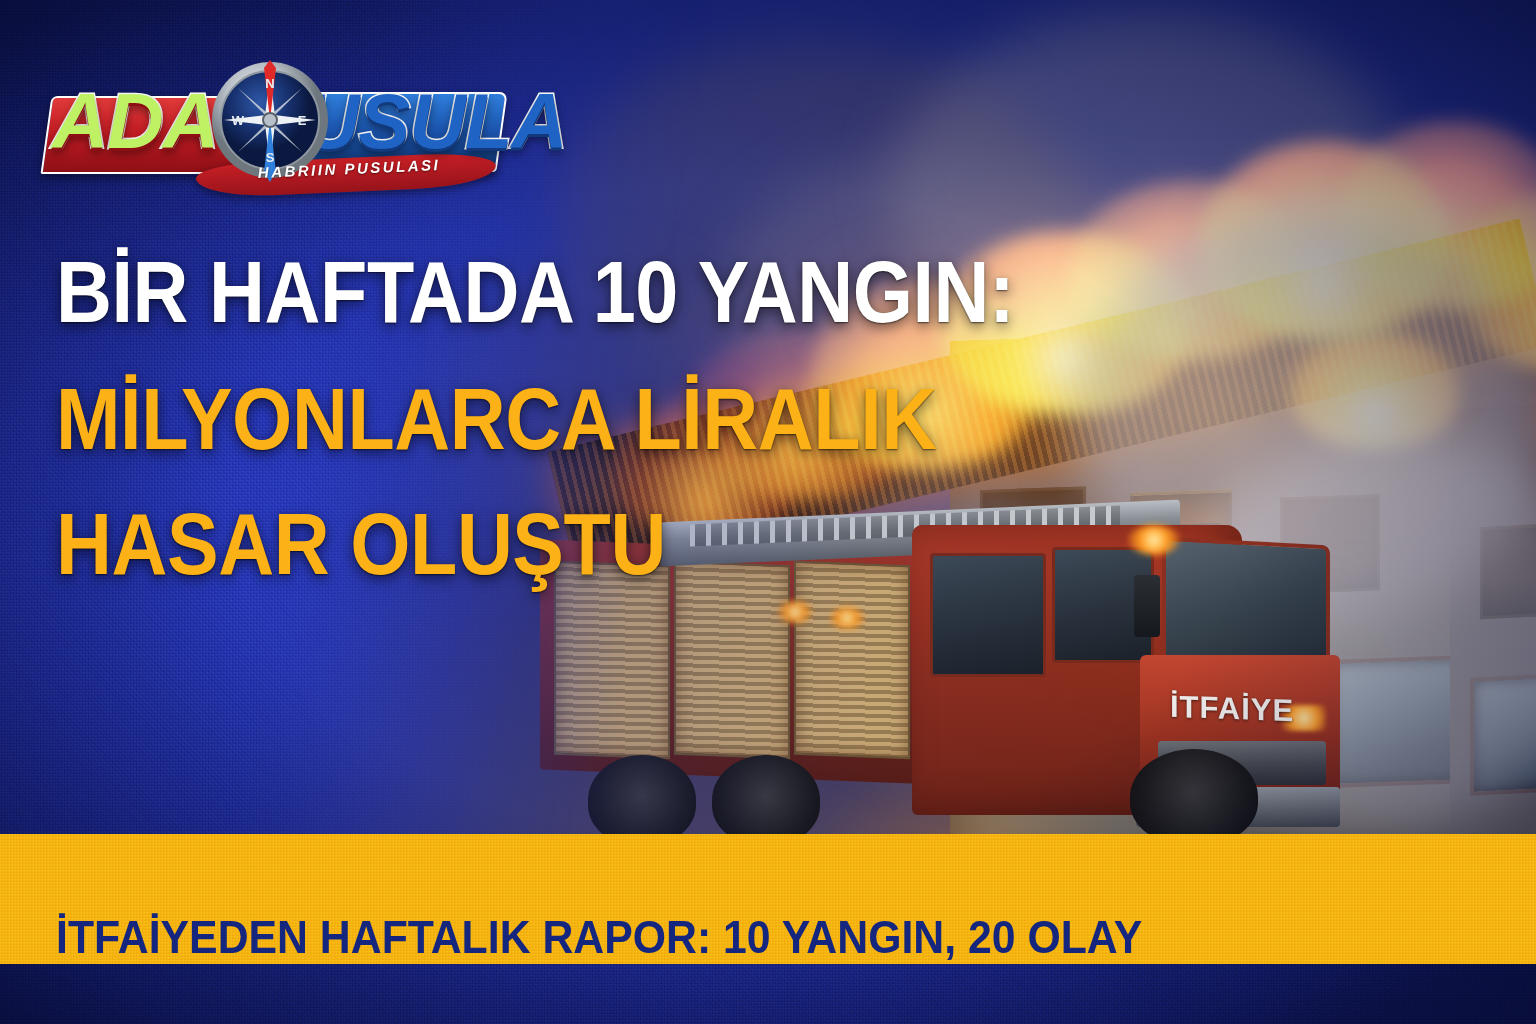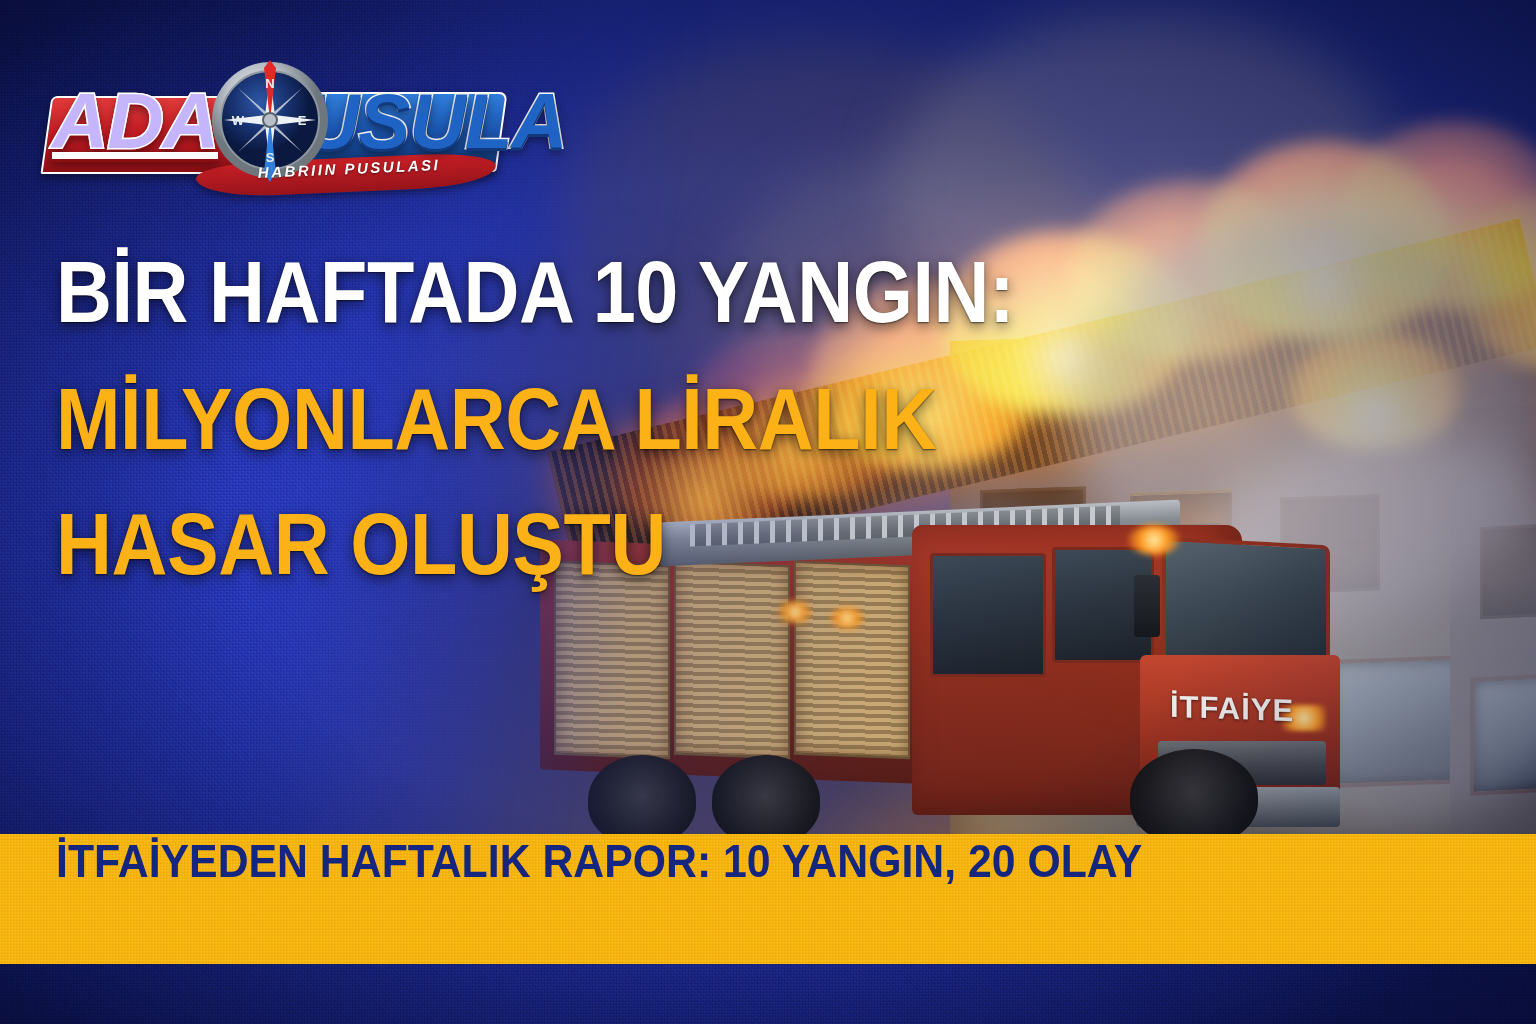"ADA" .logo-ada { color: #c4b5fd -> #bef264; text-decoration: underline -> none }
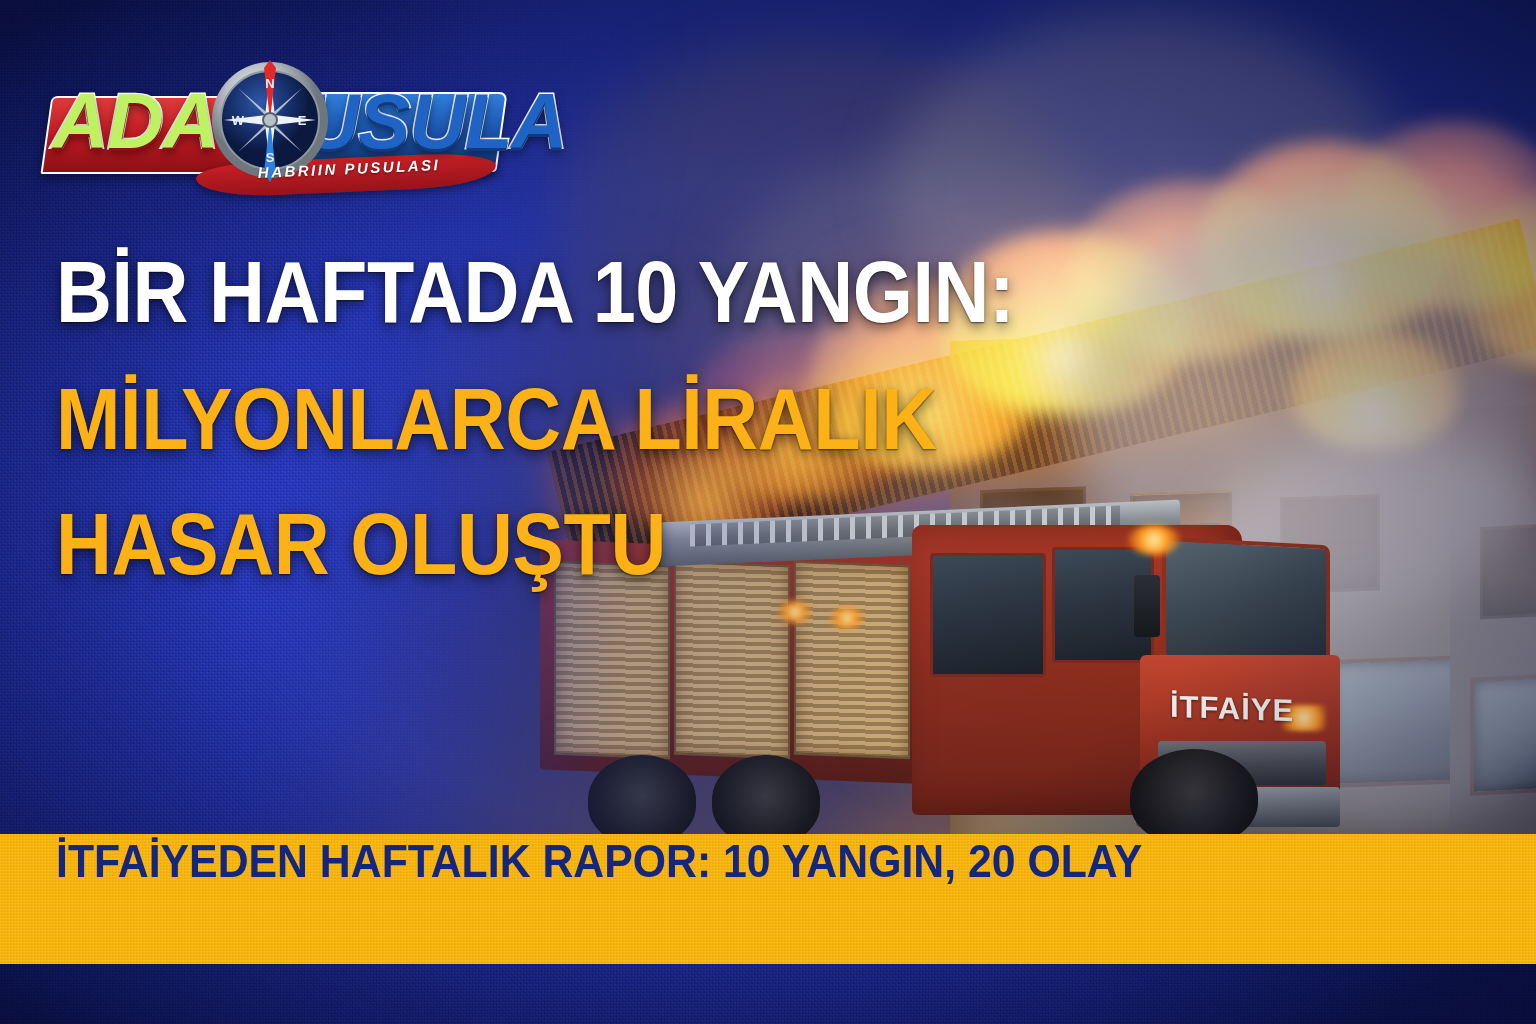"İTFAİYEDEN HAFTALIK RAPOR: 10 YANGIN," .banner { align-items: flex-start -> flex-end }
